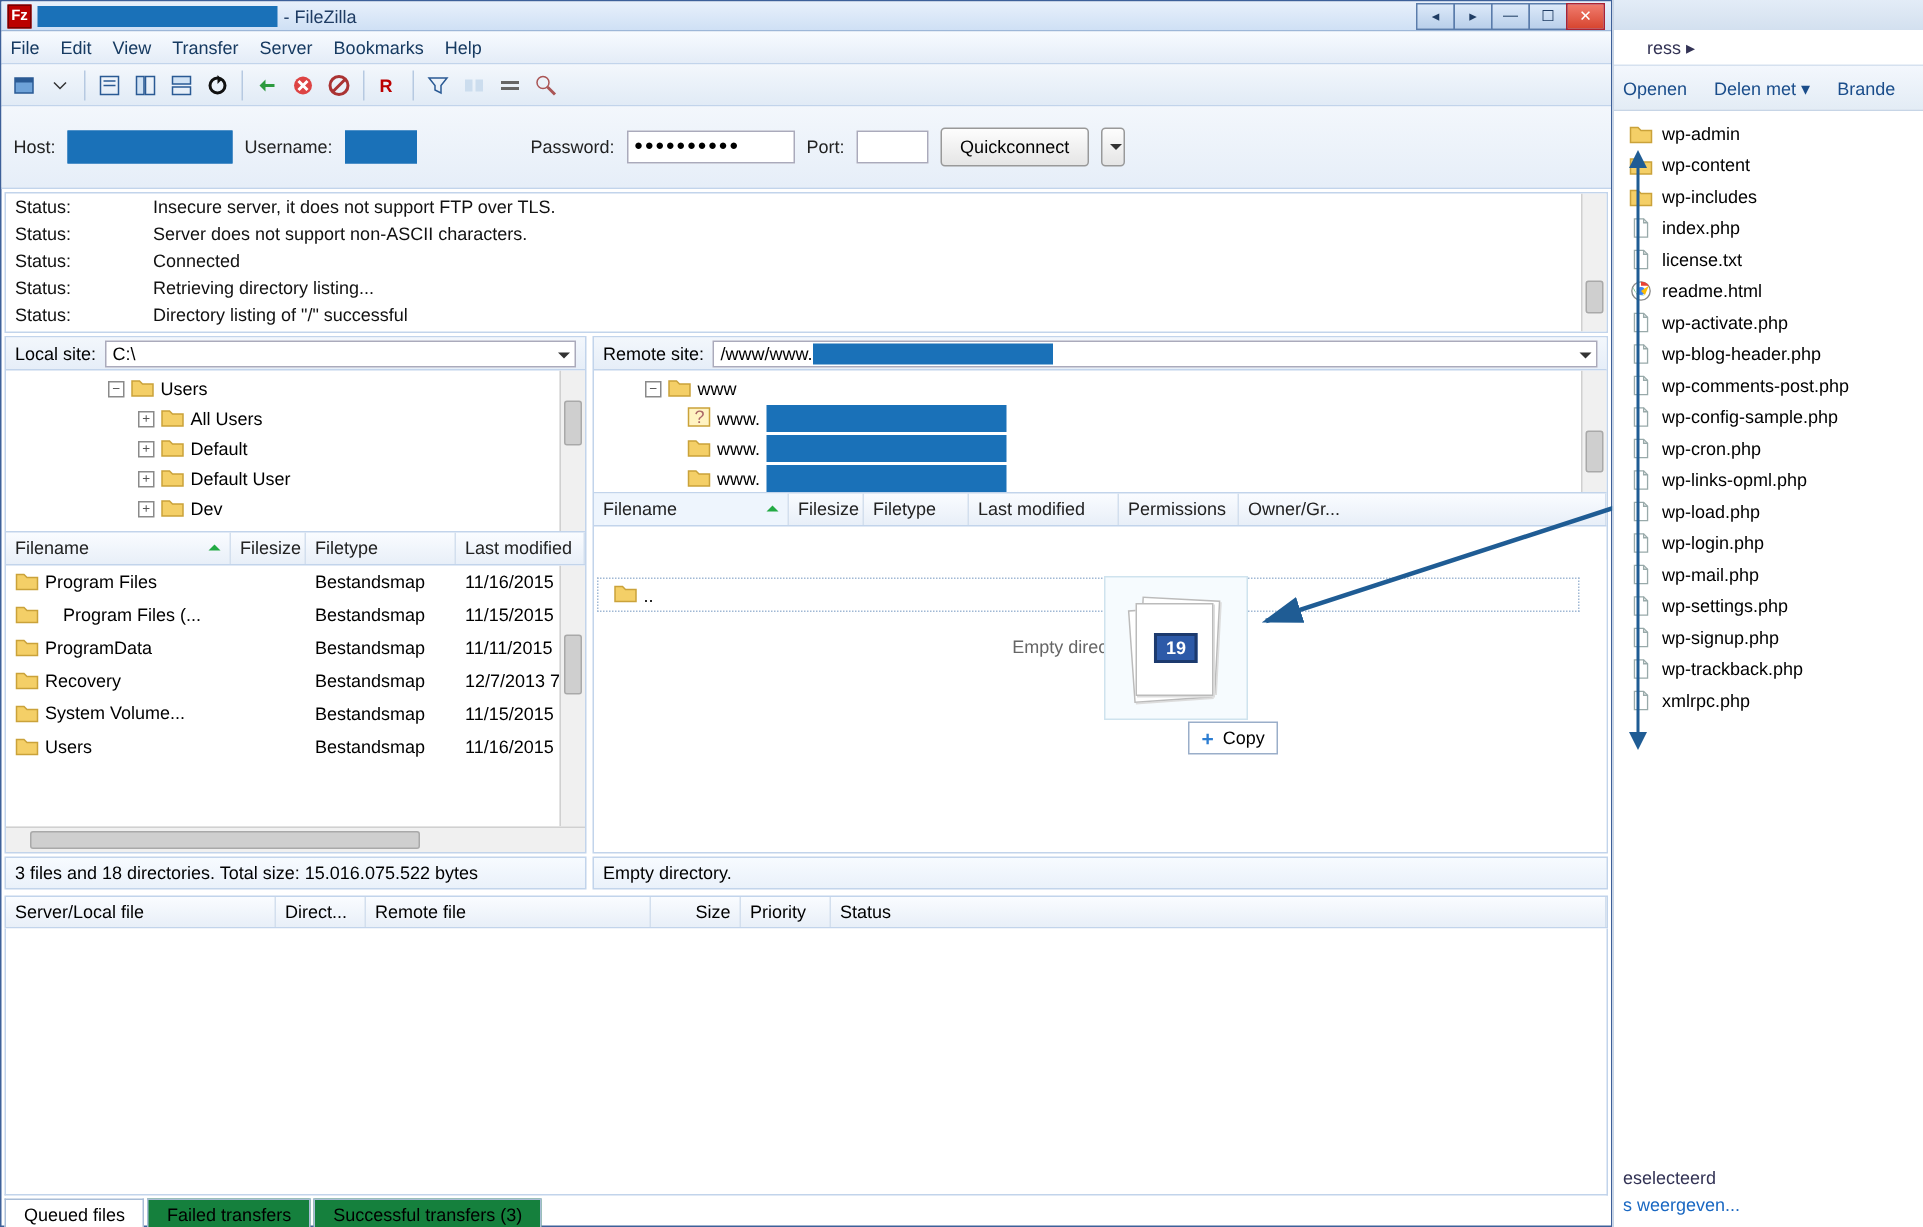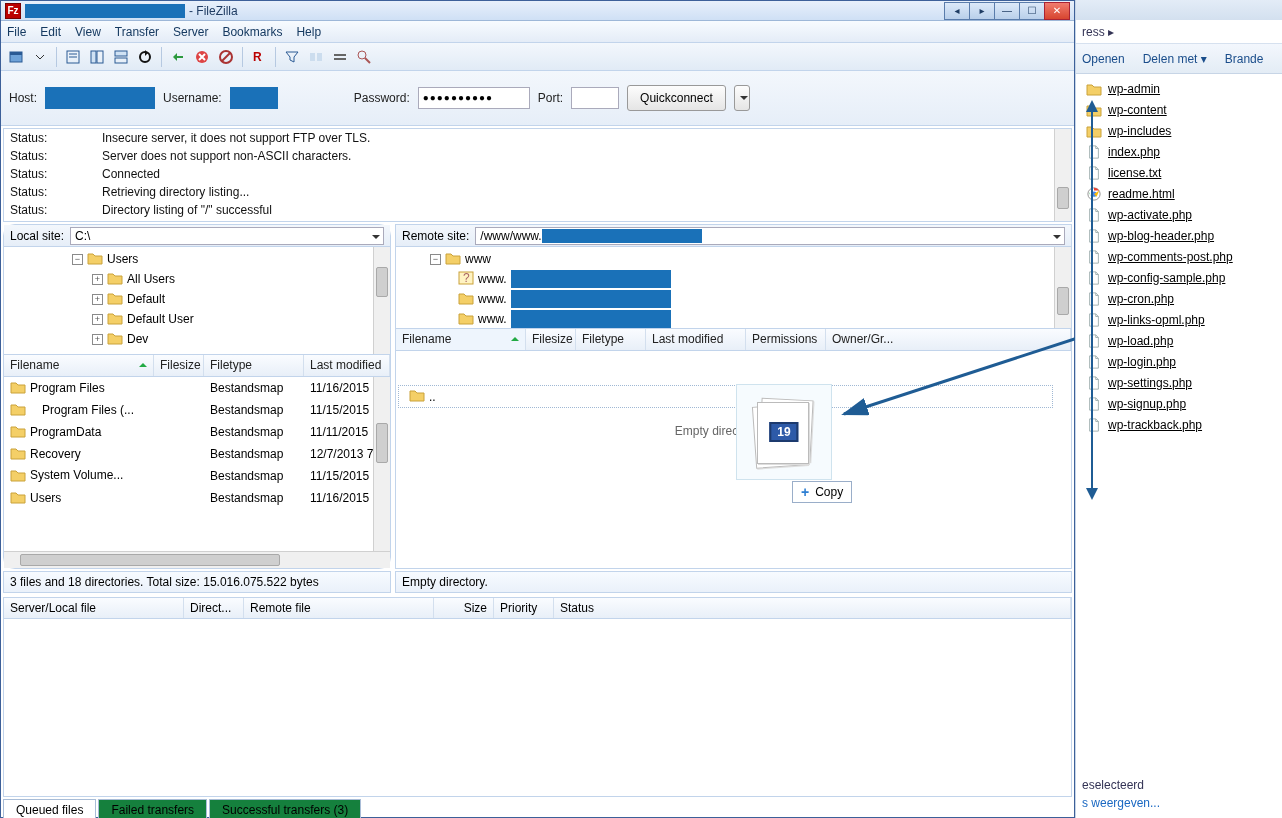"ress ▸" .explorer .crumb { padding: 0 6px -> 0 22px }
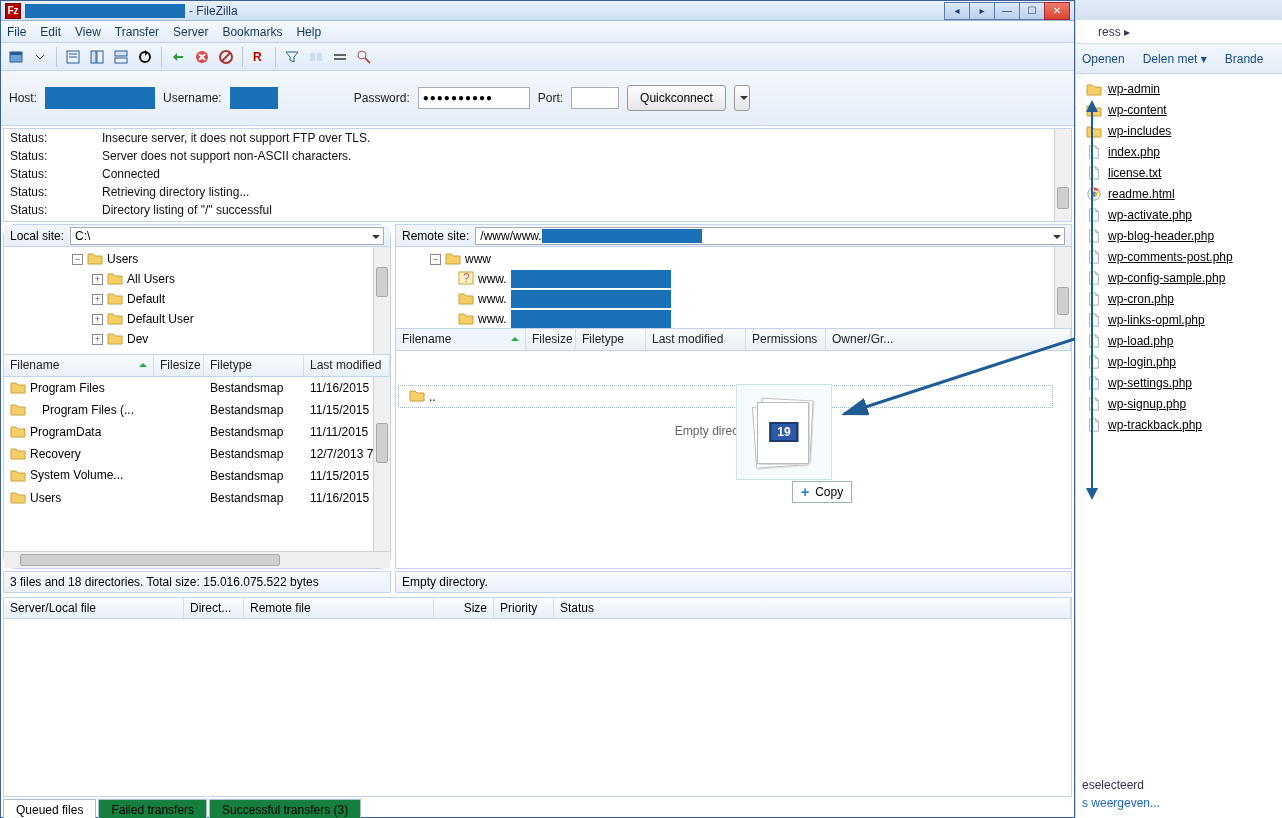"wp-admin" .filetree .item { text-decoration: underline -> none }
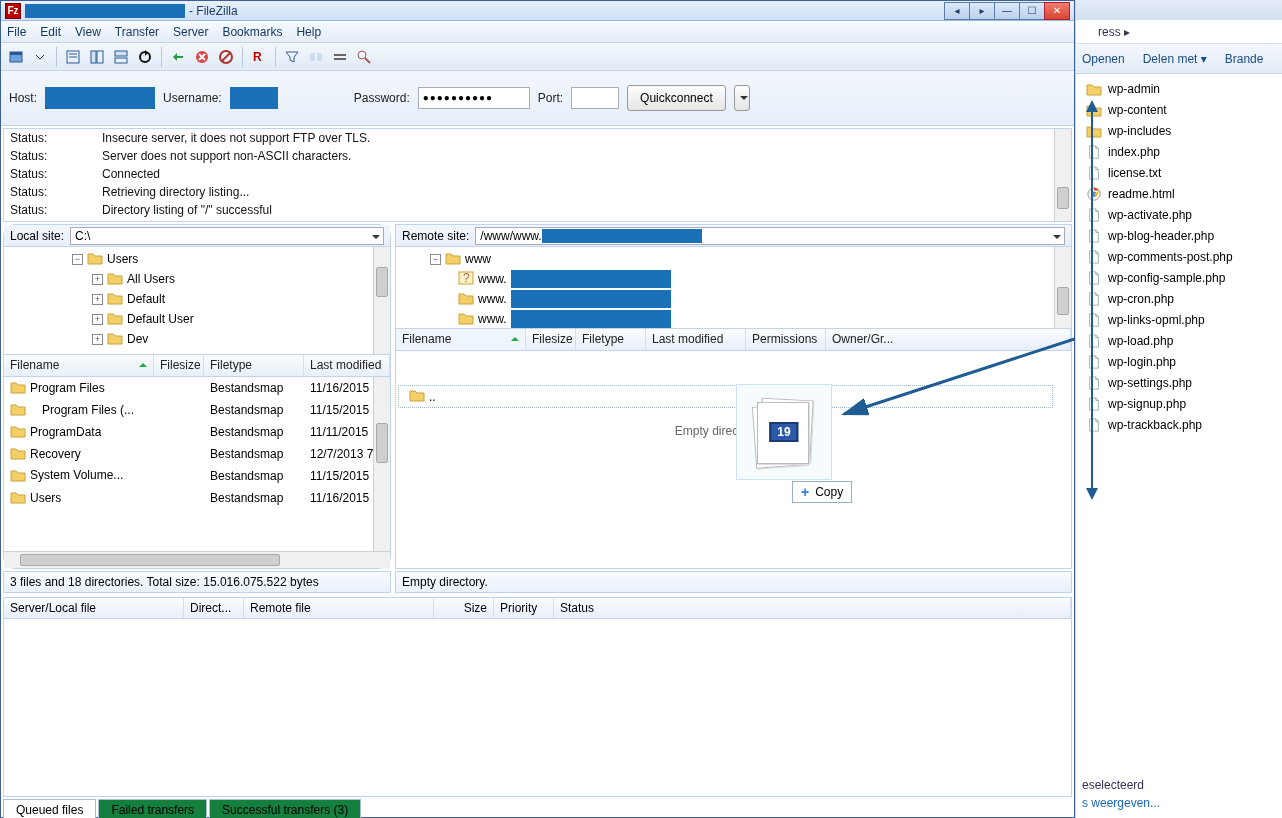"Local site:" .pane.left { border-radius: 12px -> none }
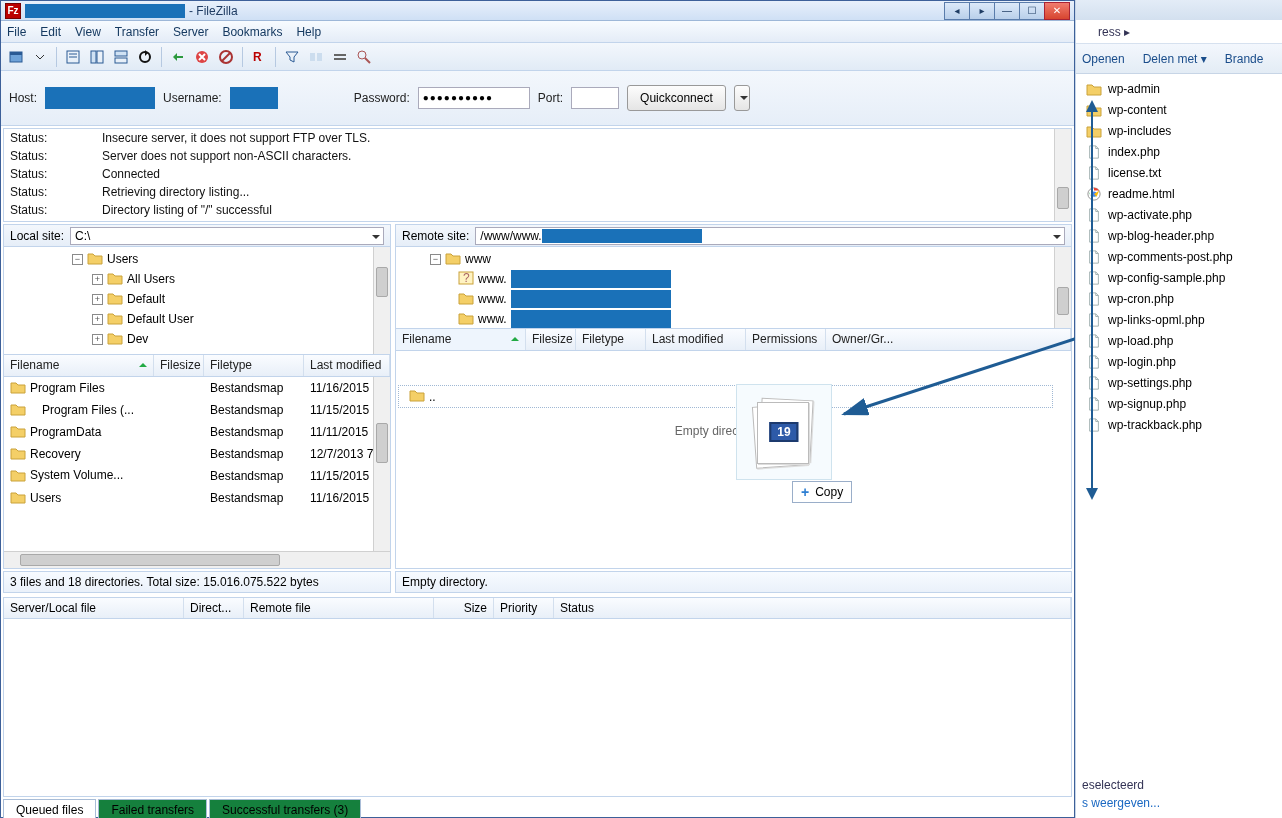"wp-mail.php" div.item { html: none -> <div> <span> <svg> <path></path> <path></path> </svg> </span> <span>wp-mail.php</span> </div> }
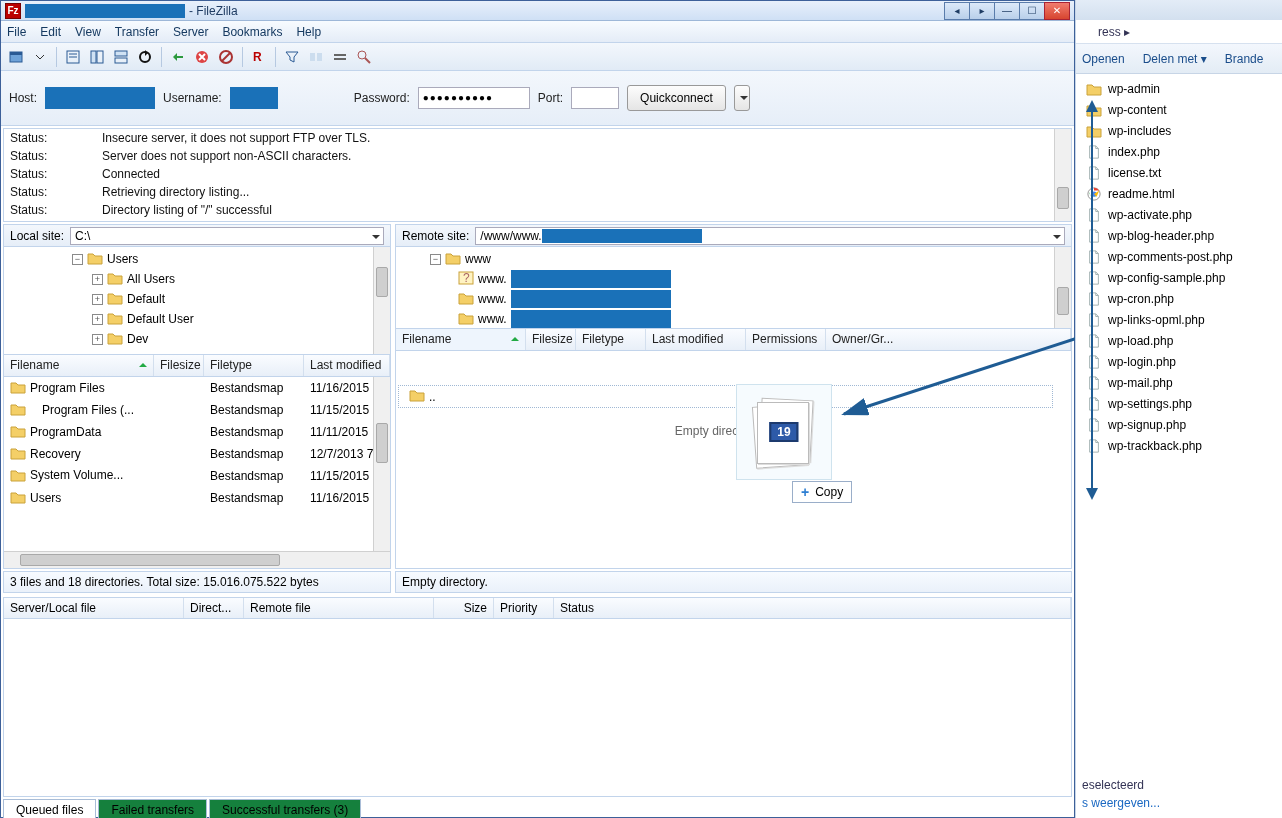"xmlrpc.php" div.item { html: none -> <div> <span> <svg> <path></path> <path></path> </svg> </span> <span>xmlrpc.php</span> </div> }
